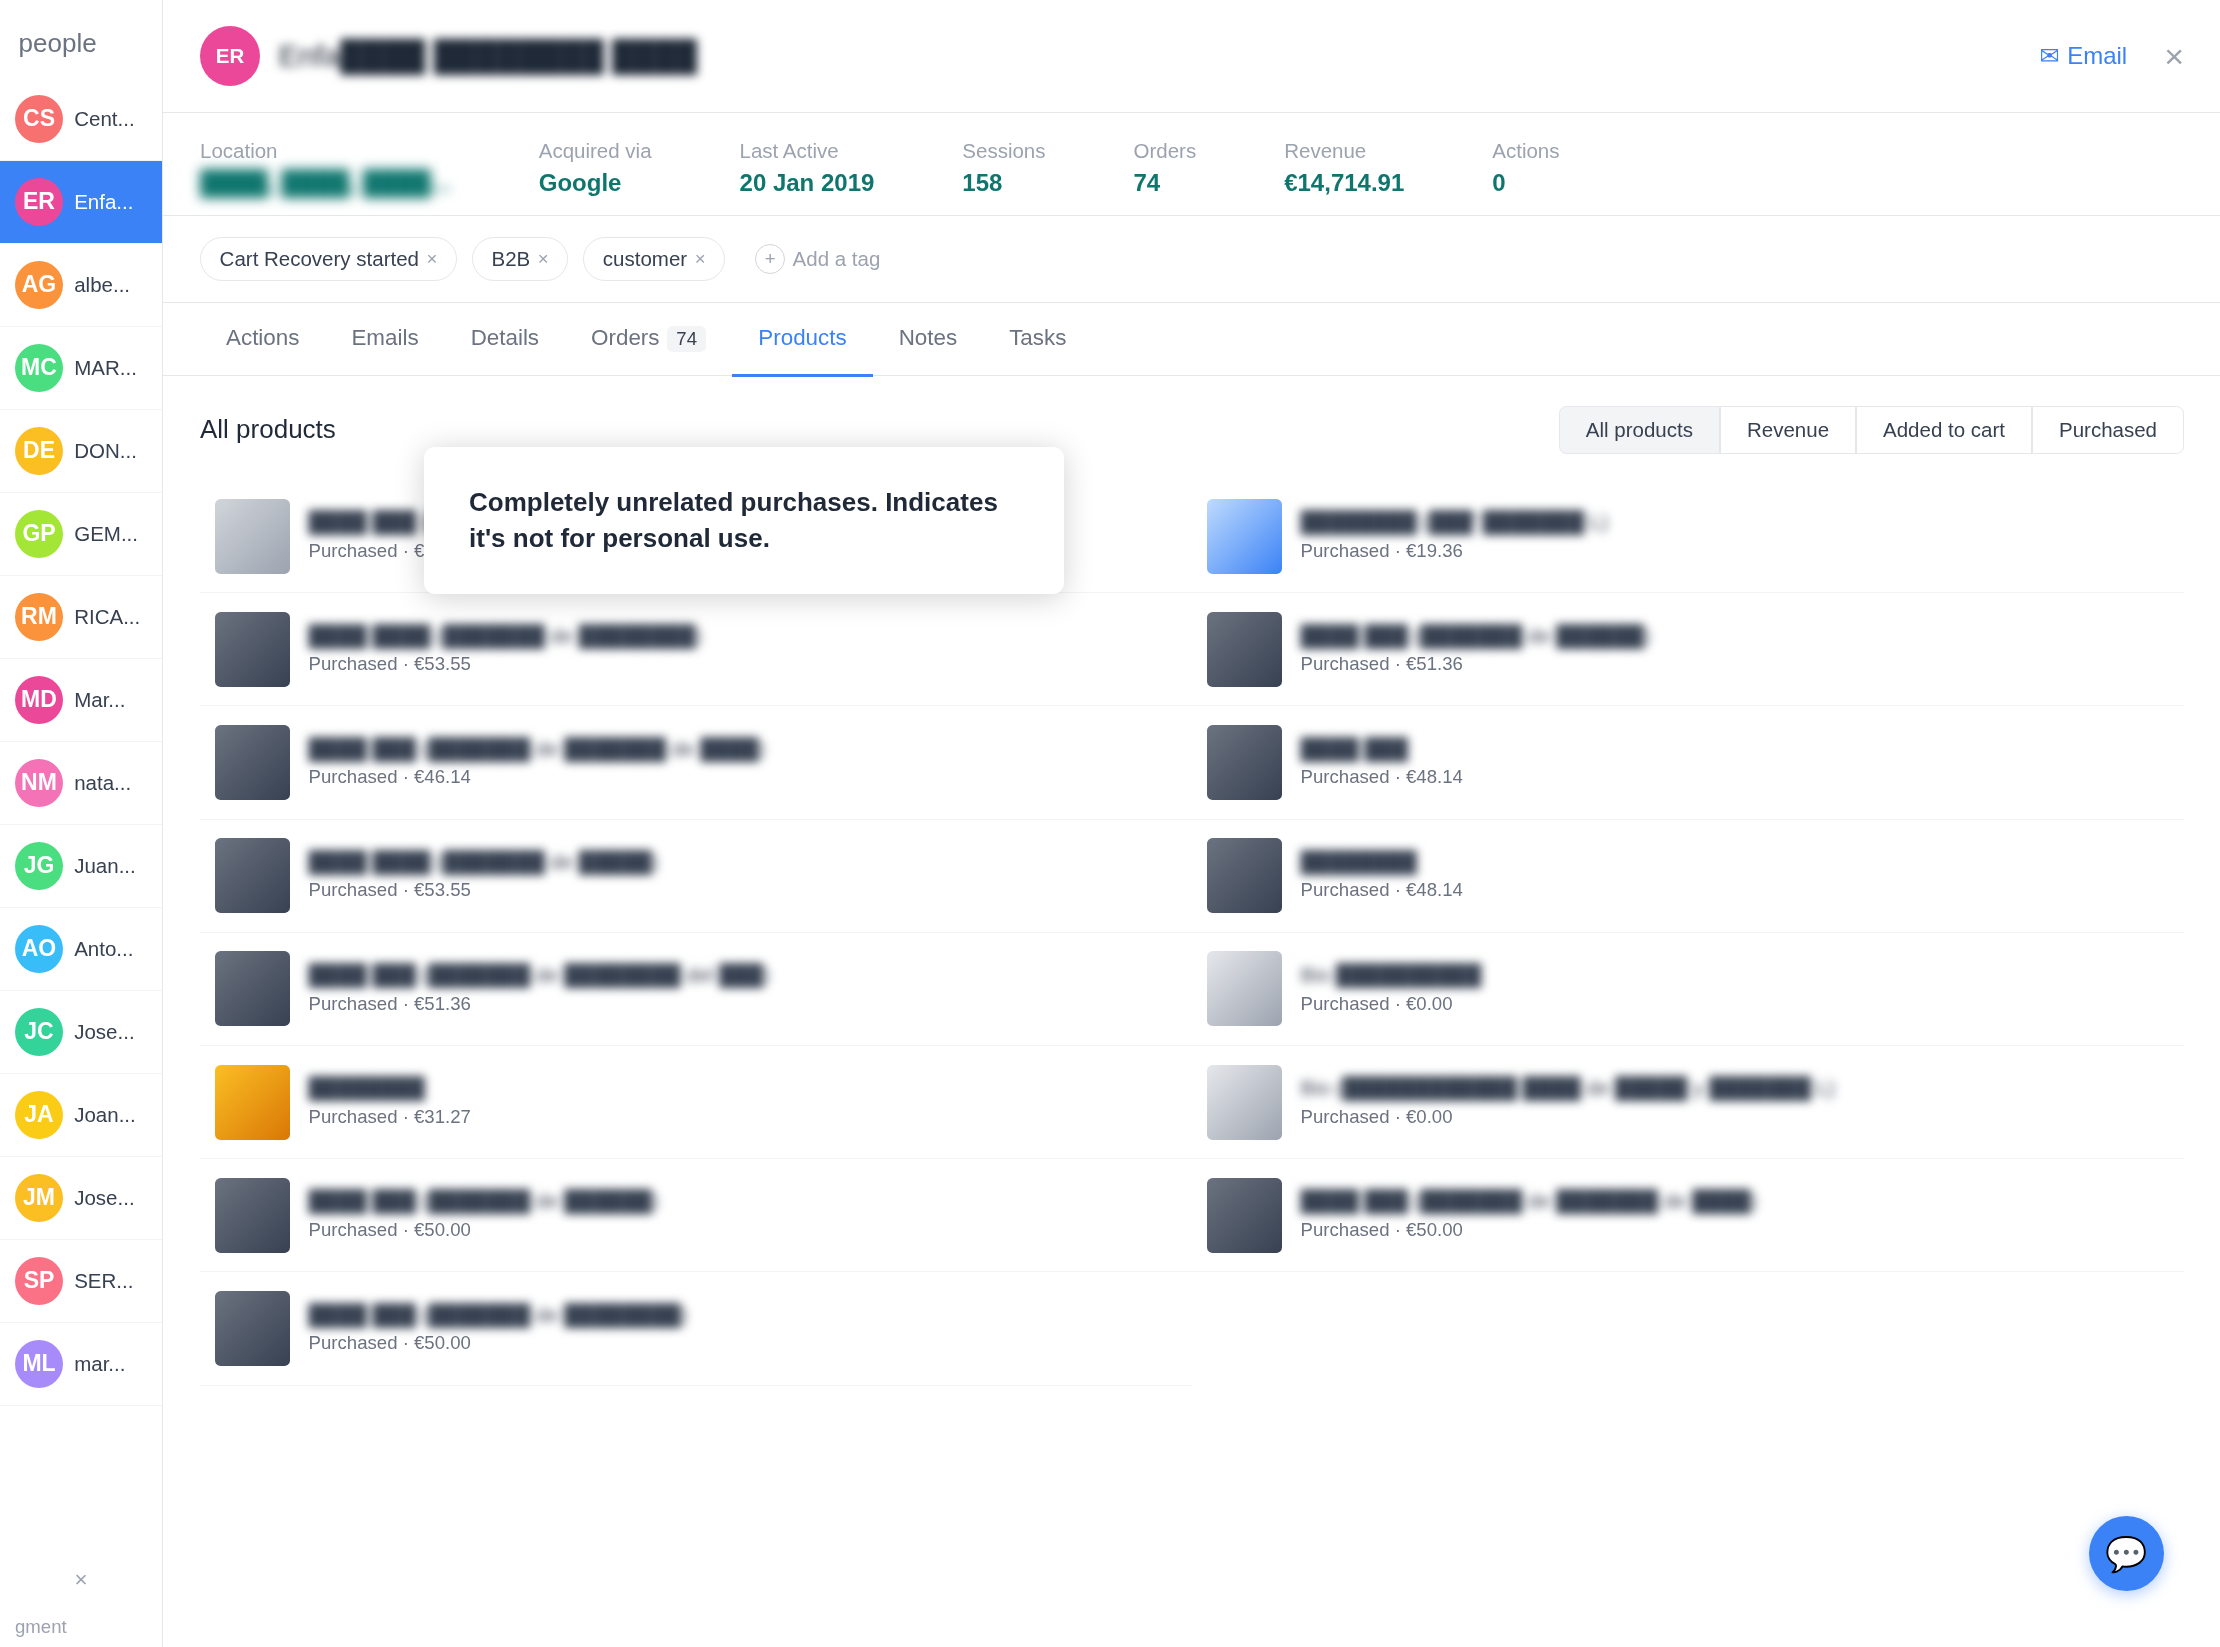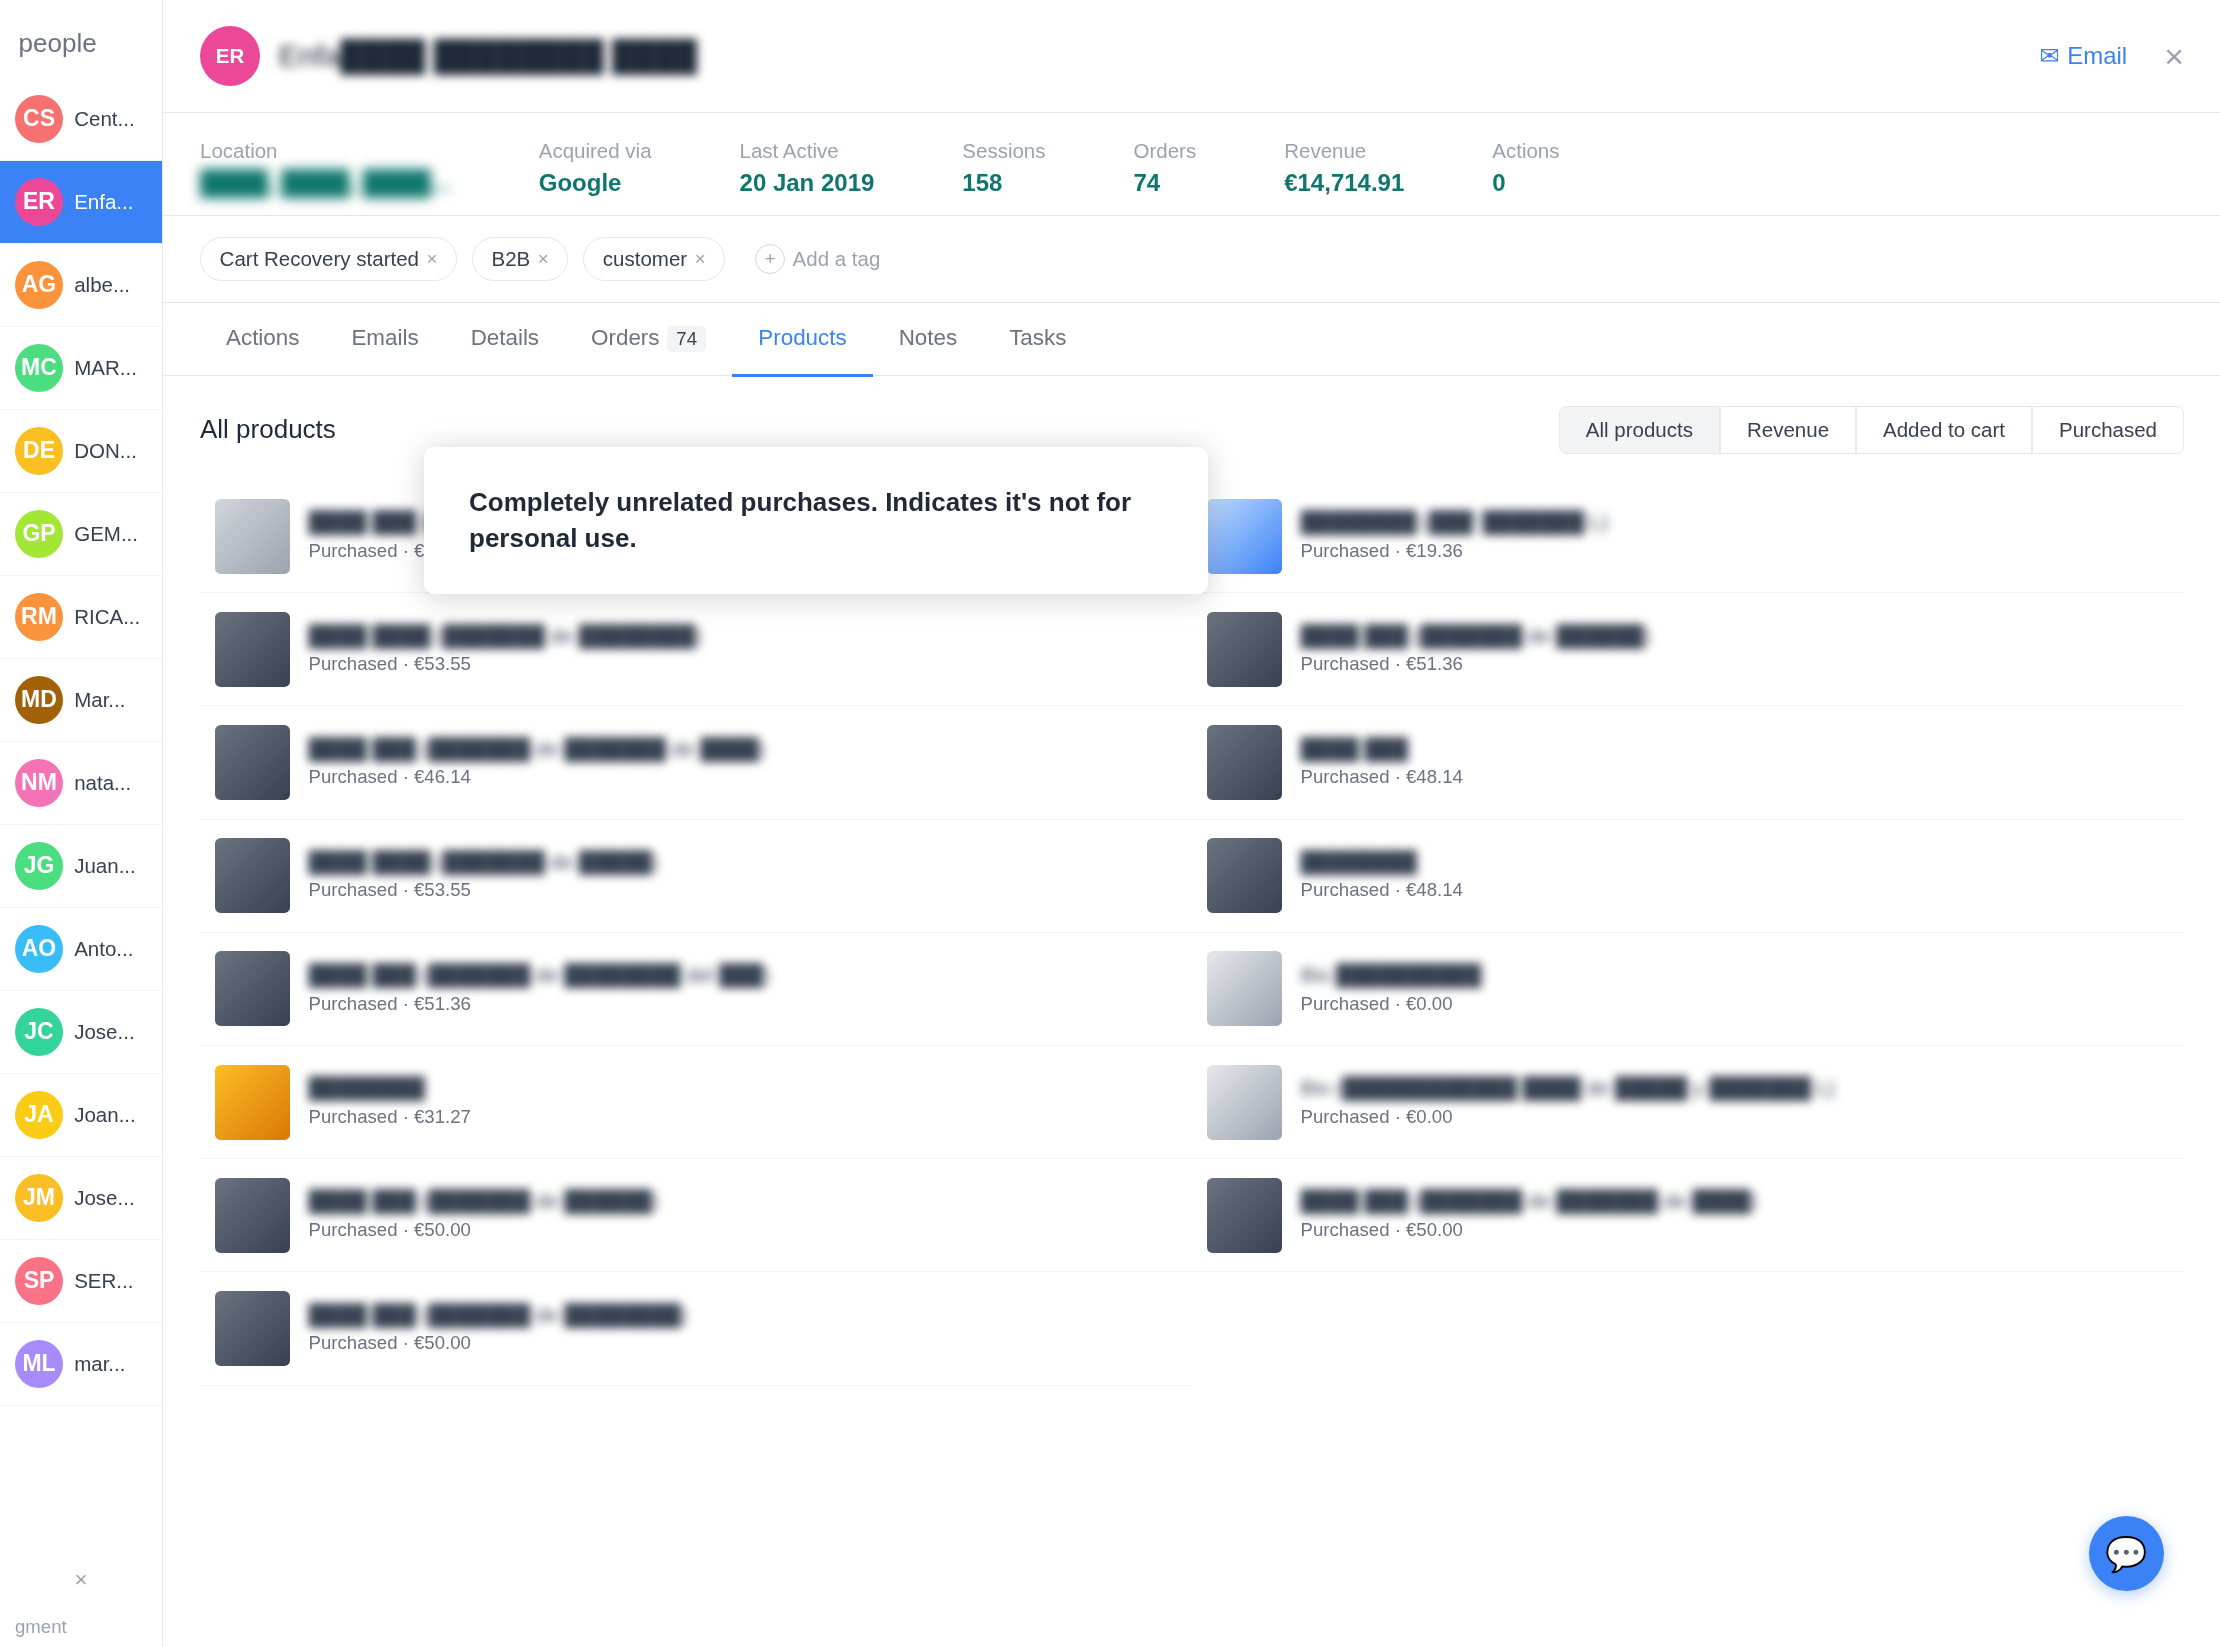"Completely unrelated purchases." .tooltip-overlay { width: 784px -> 640px }
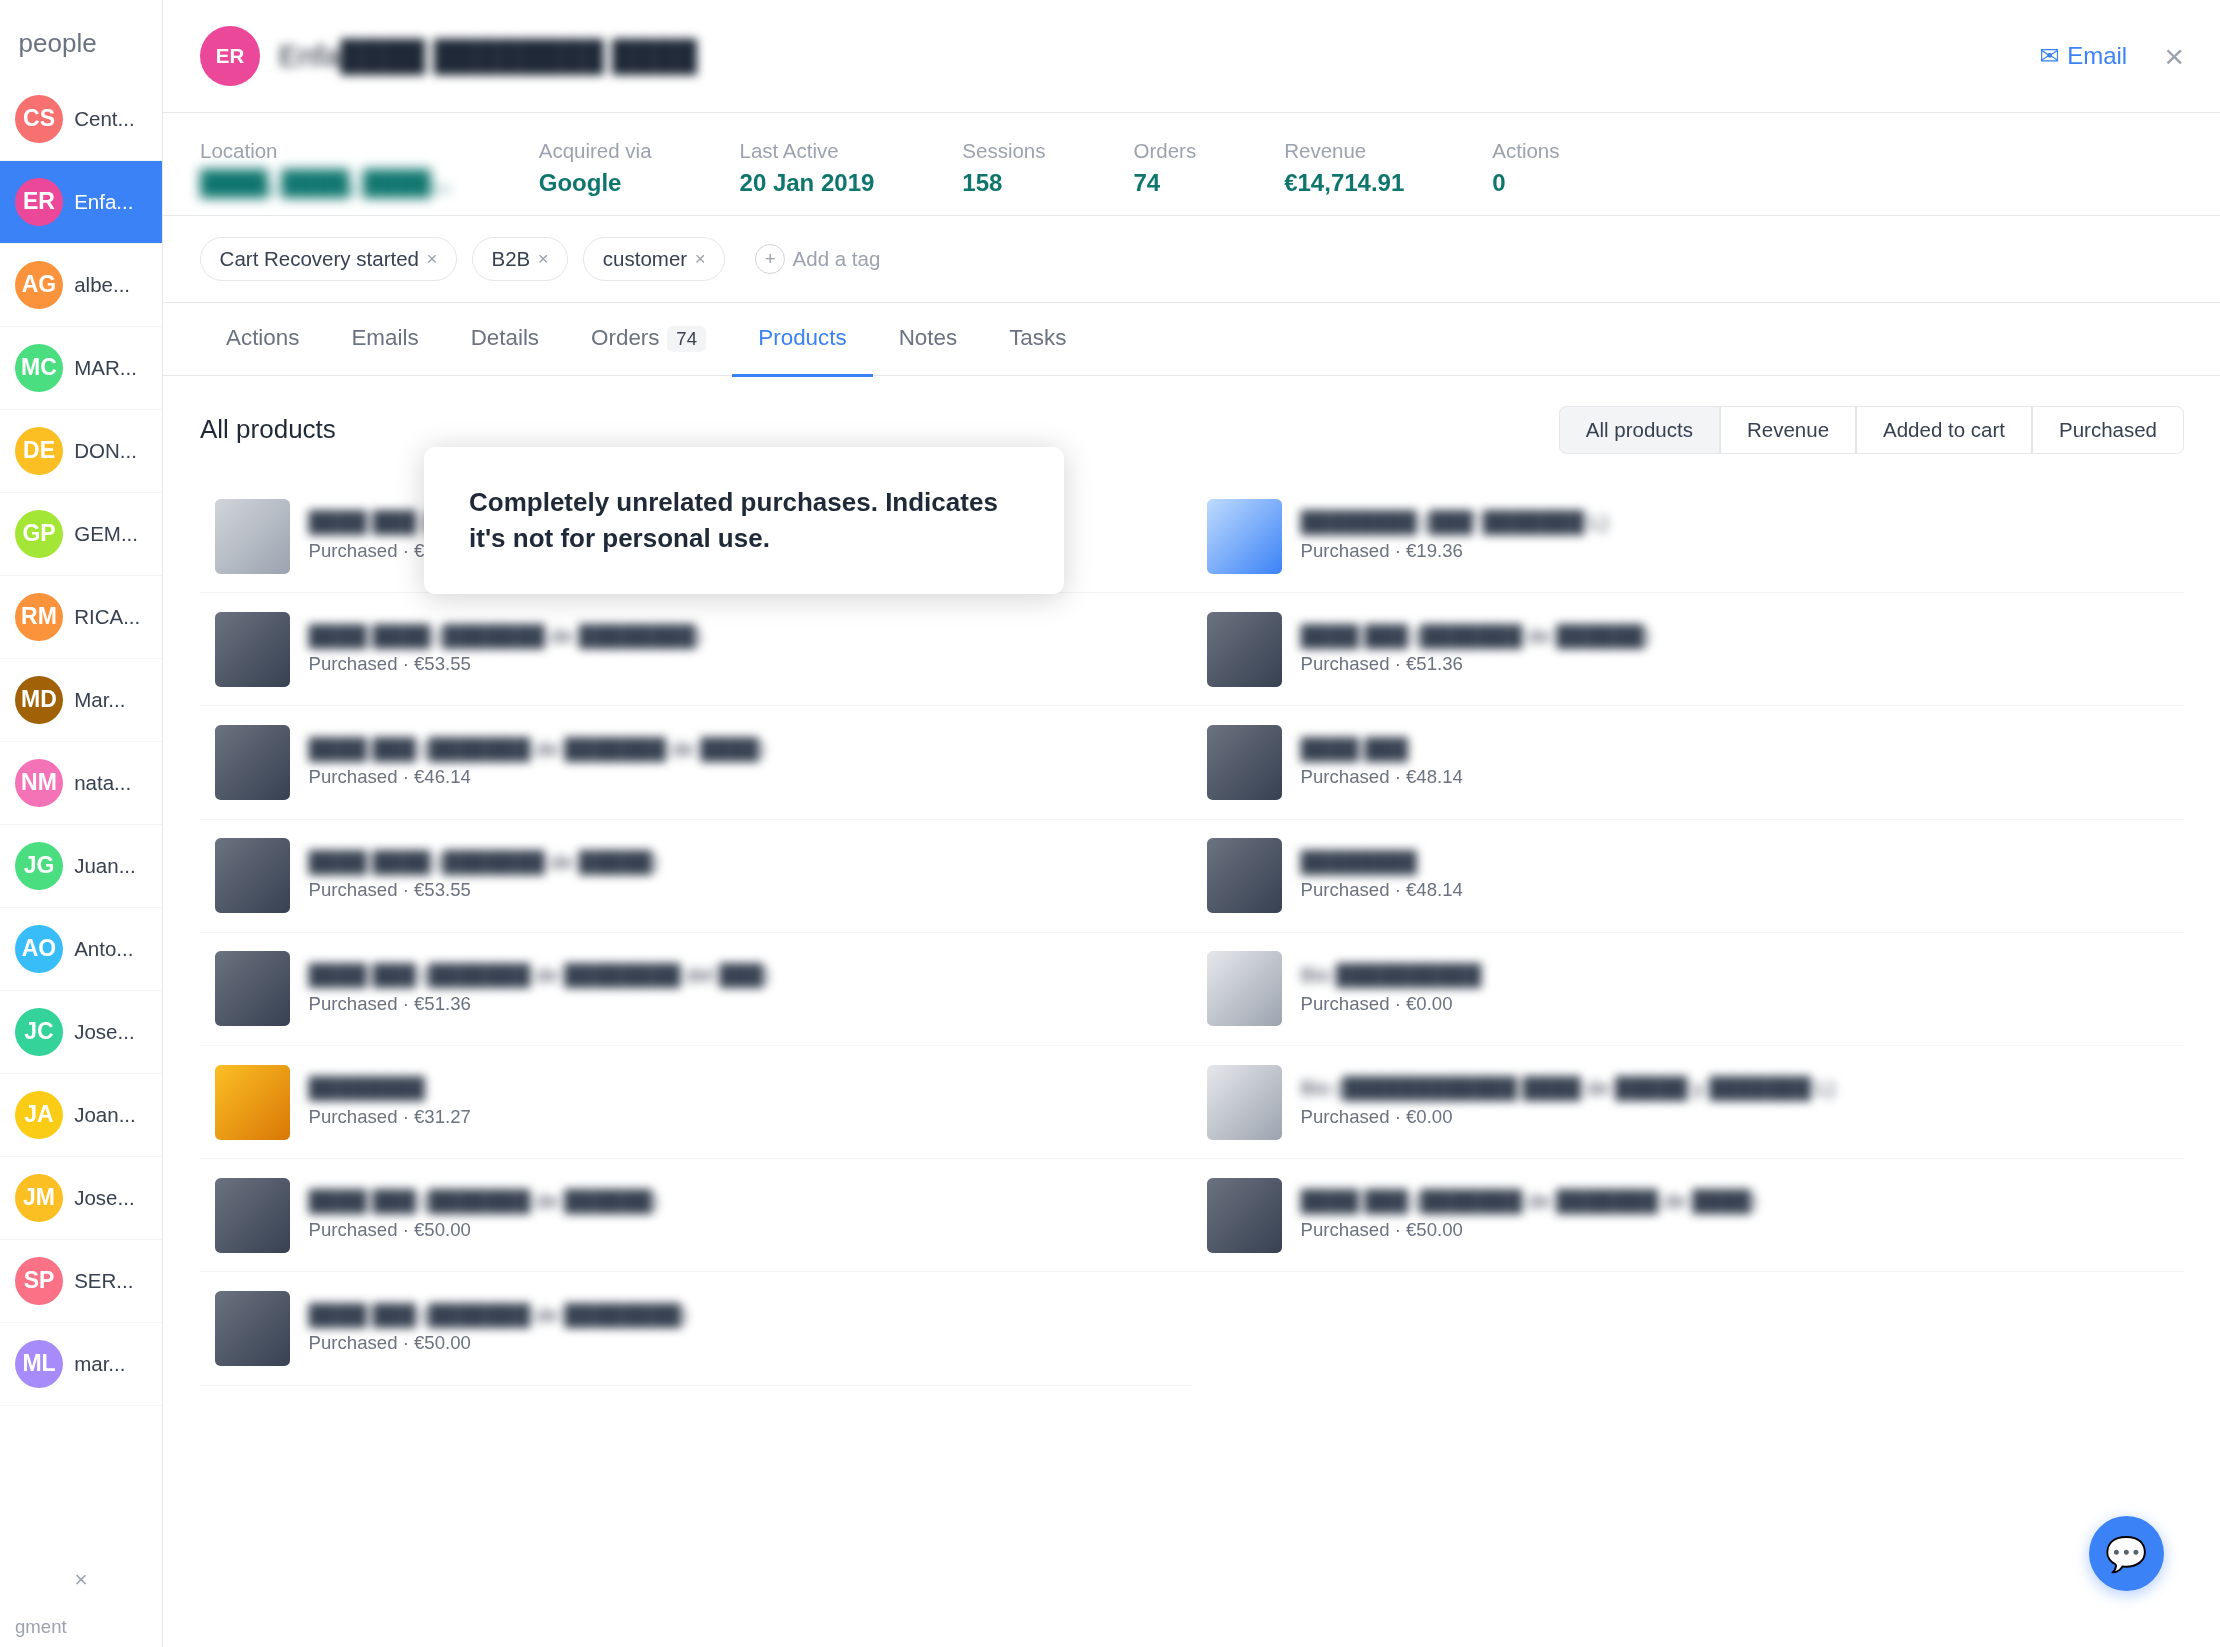"MD" div.avatar { background: #a16207 -> #ec4899 }
